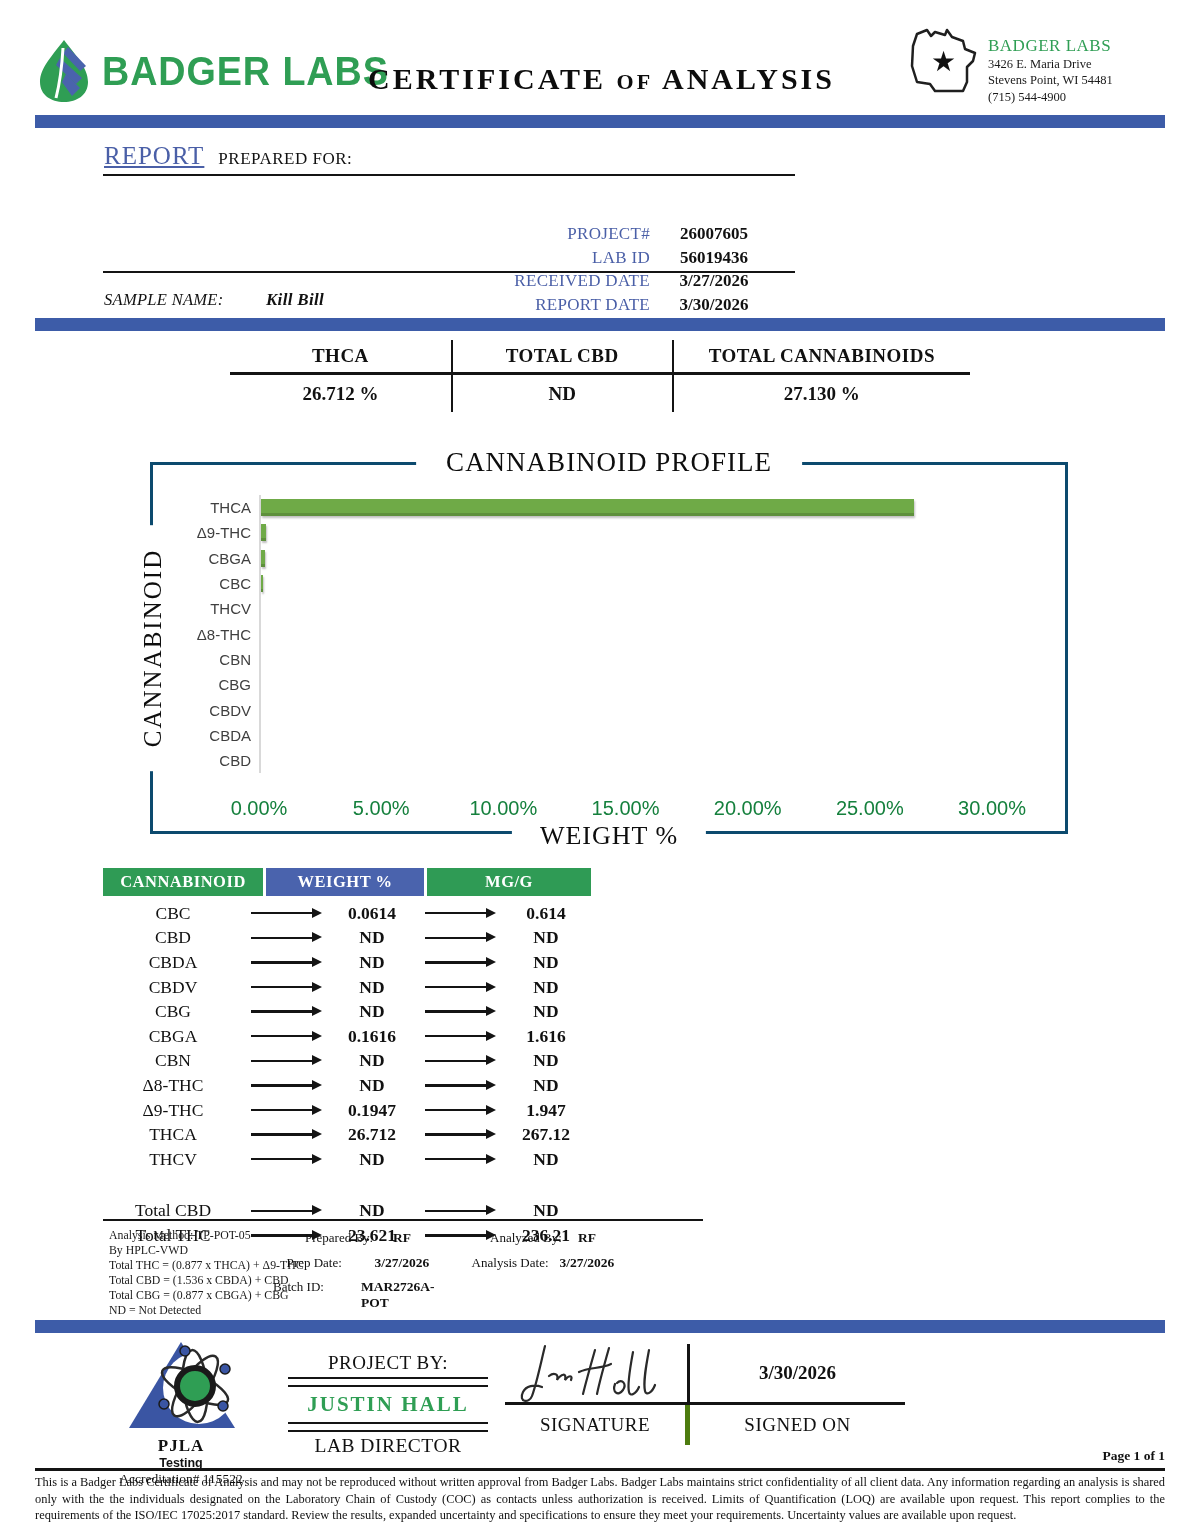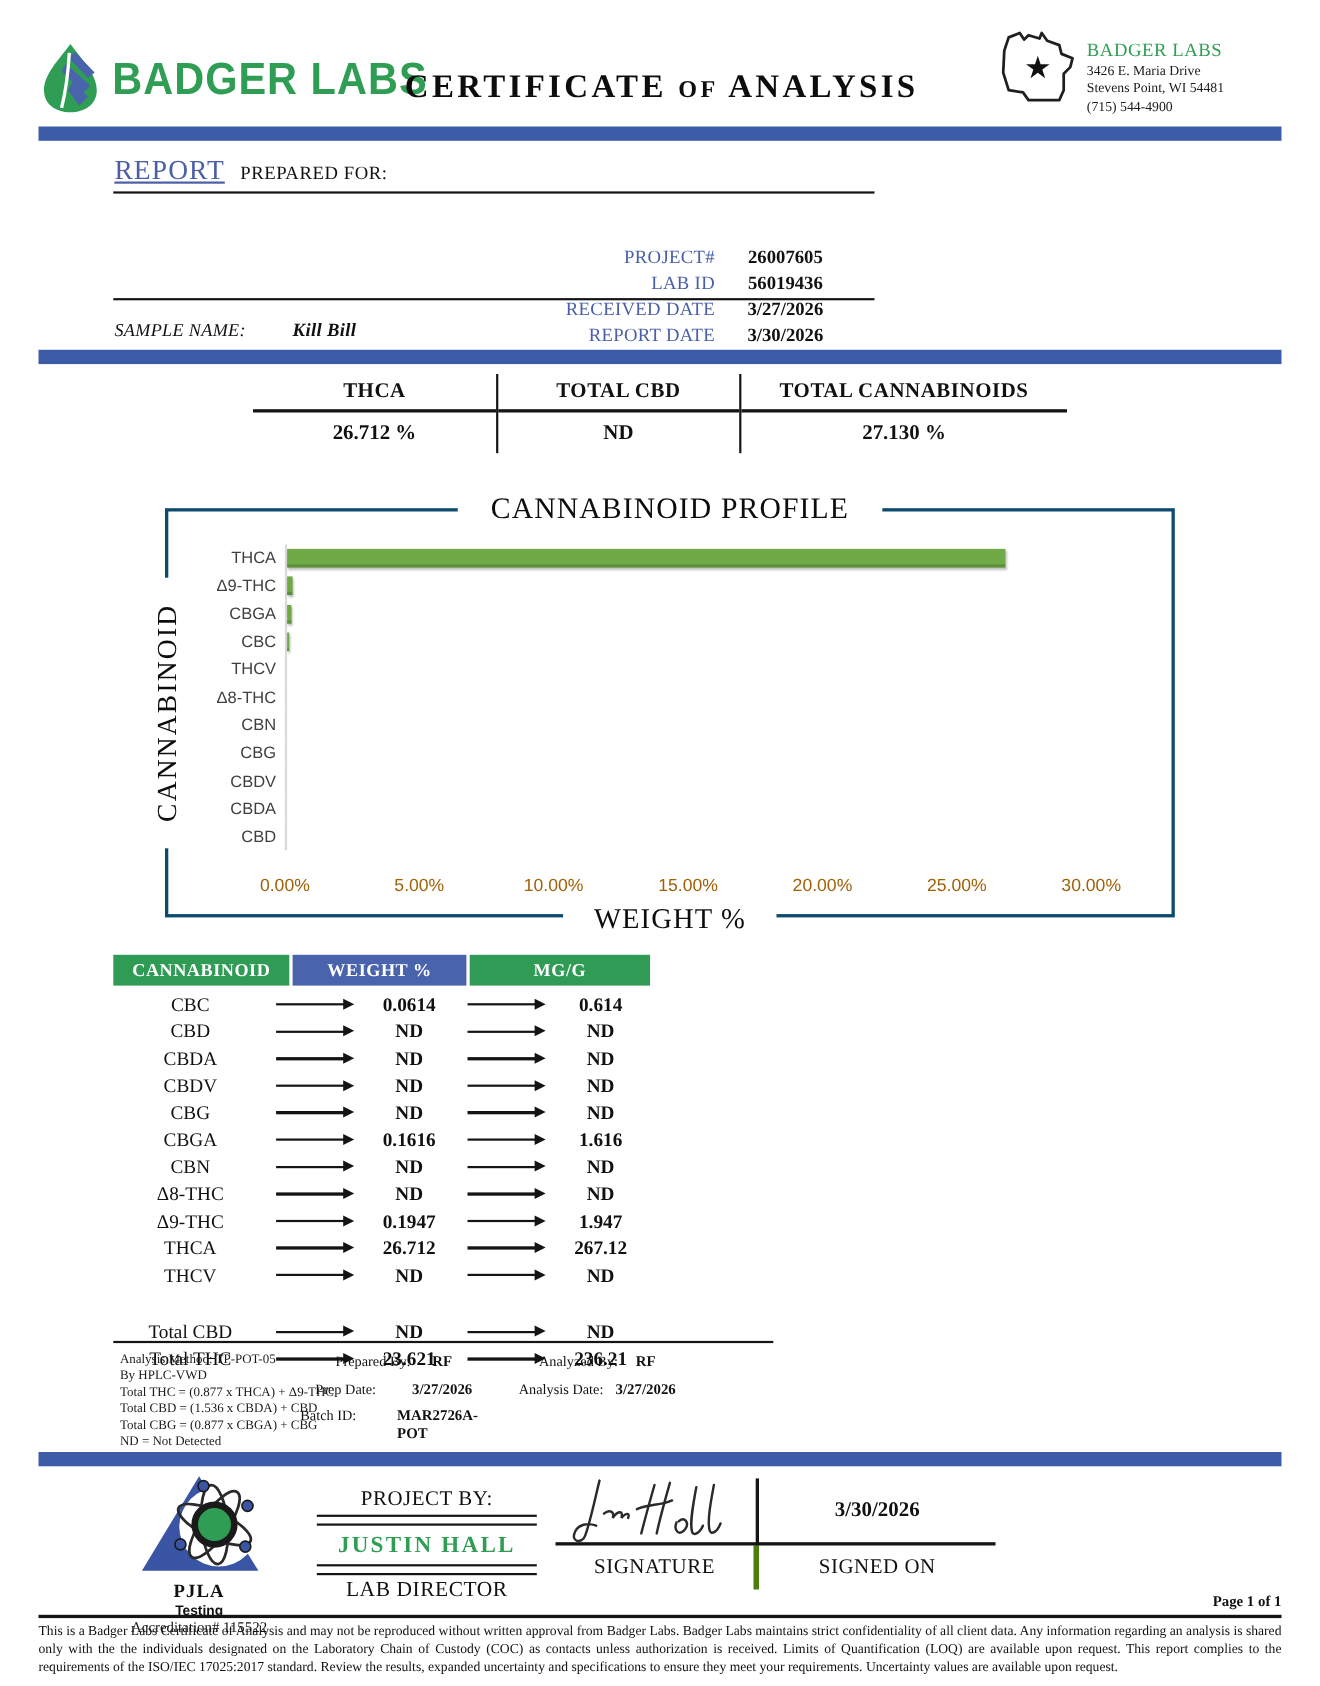"0.00%" .tick { color: #a16207 -> #15803d; font-size: 16px -> 20px }
